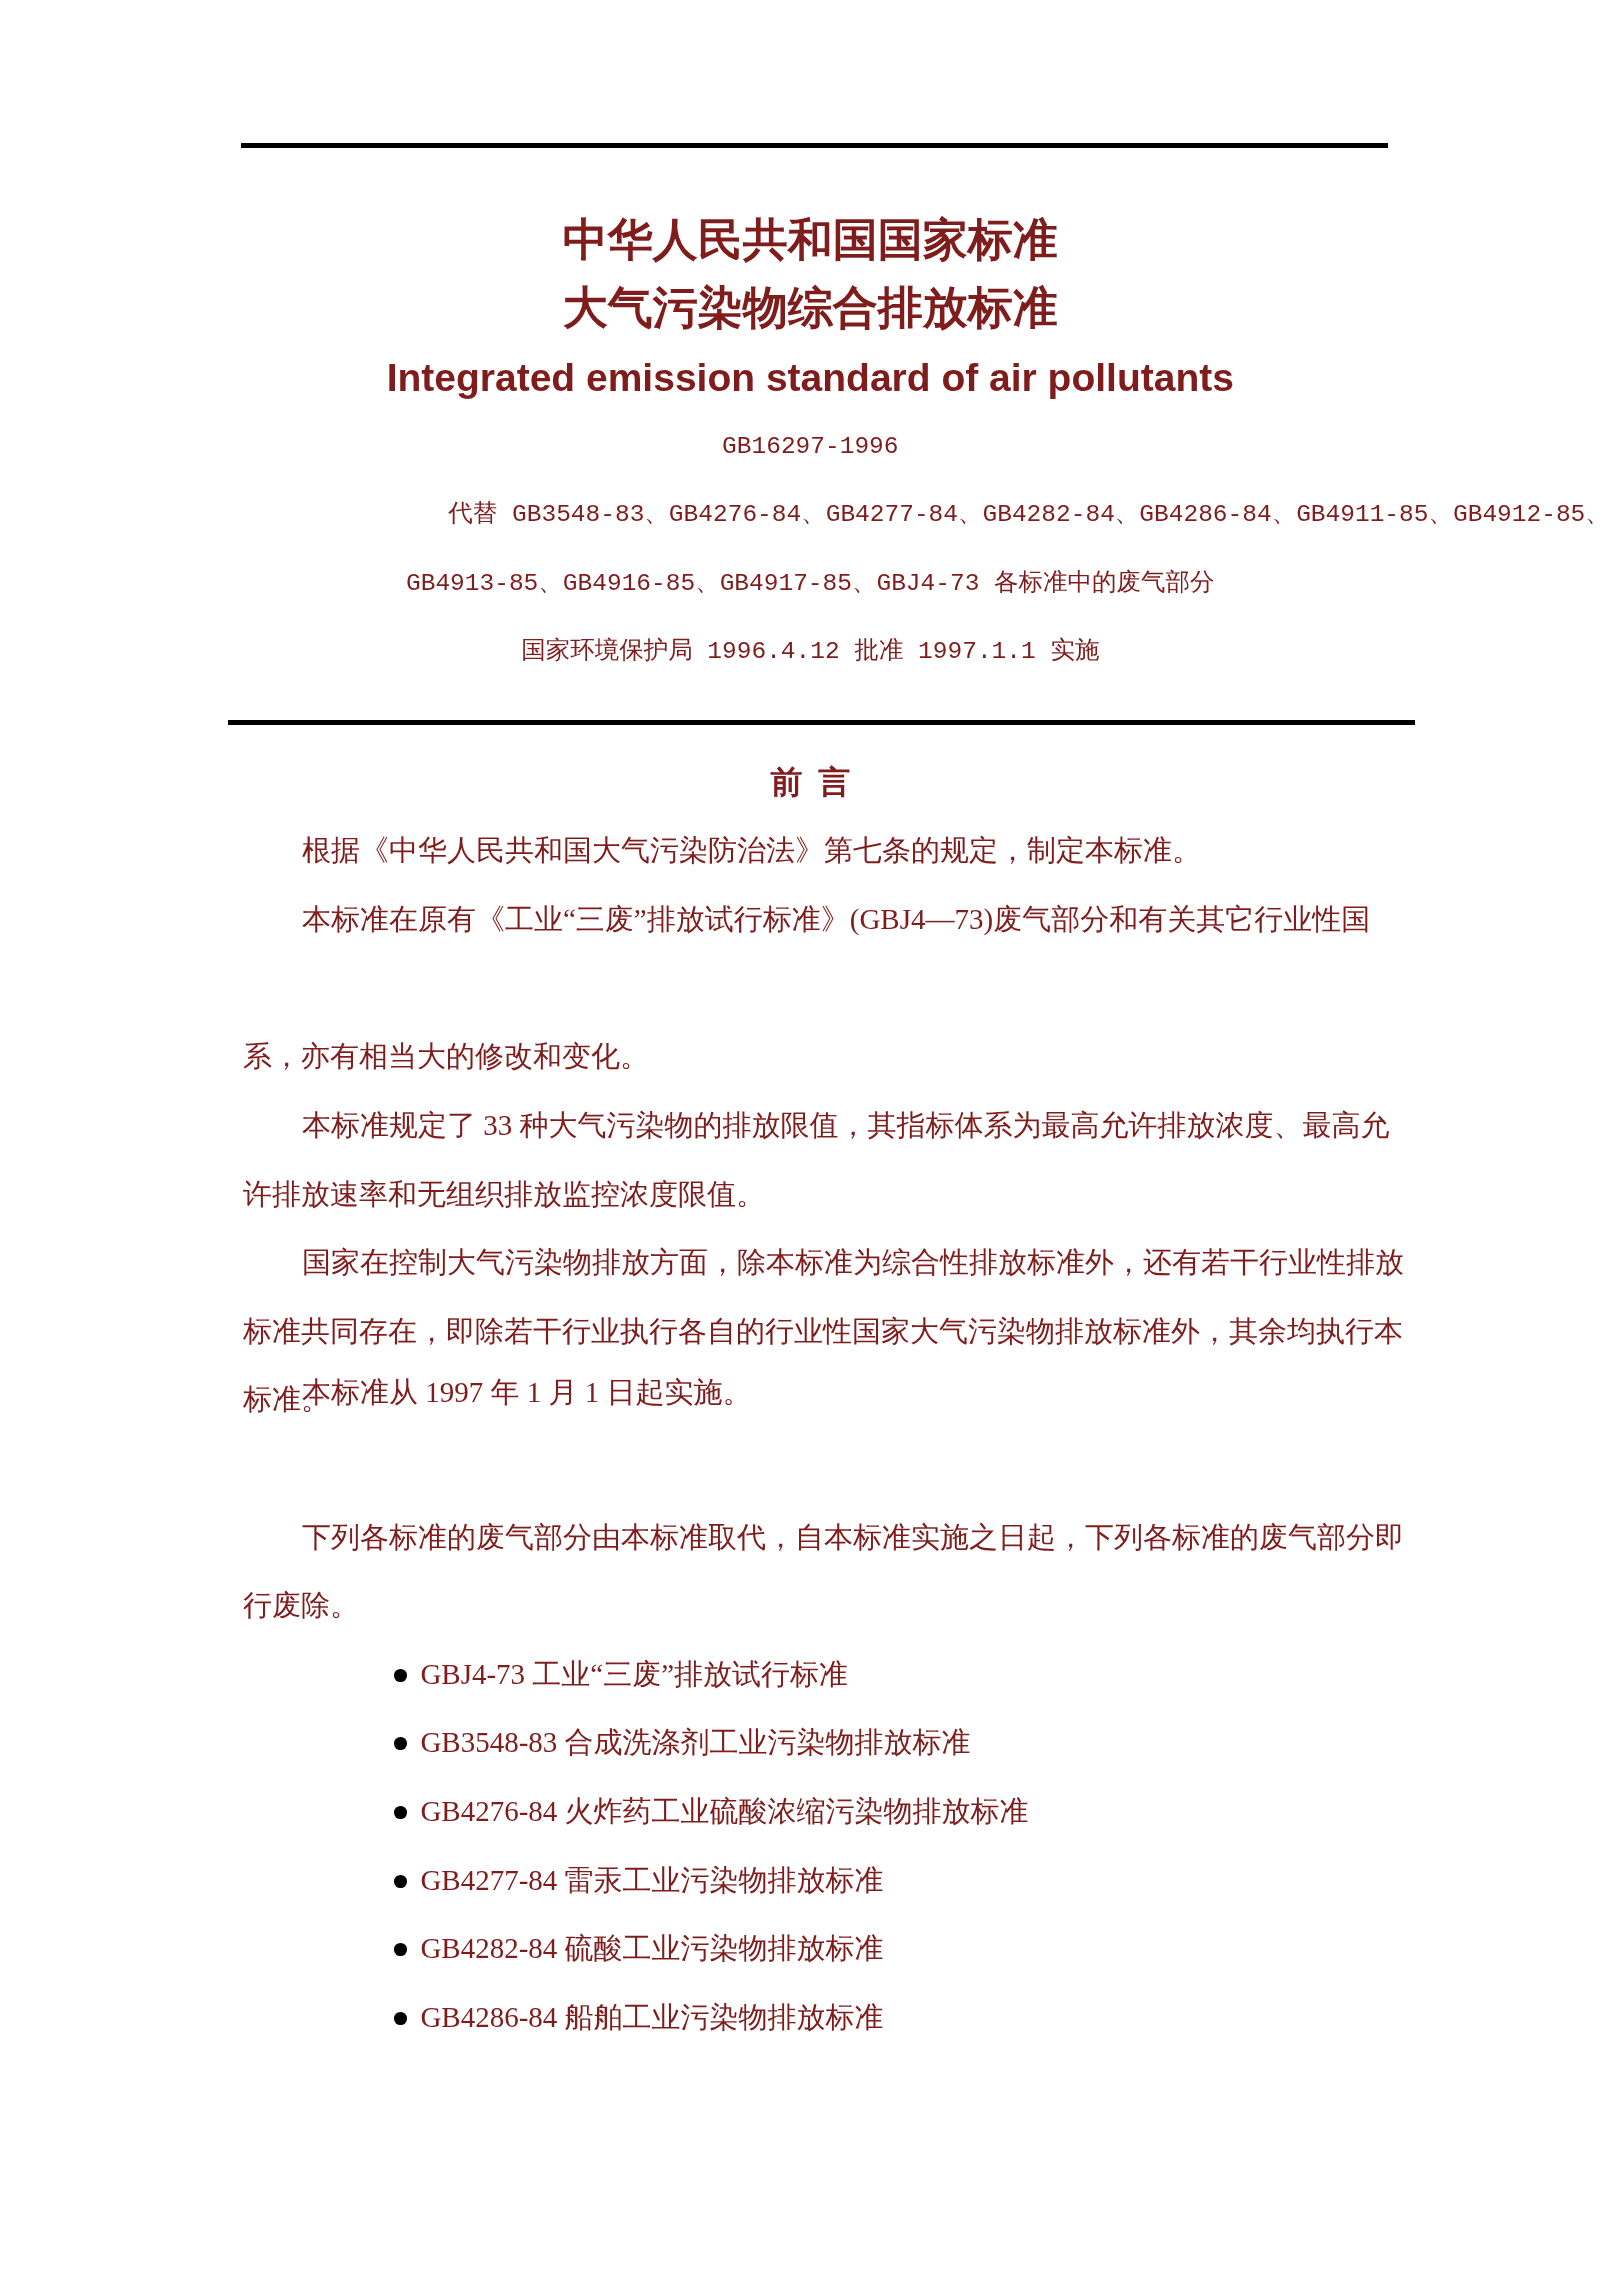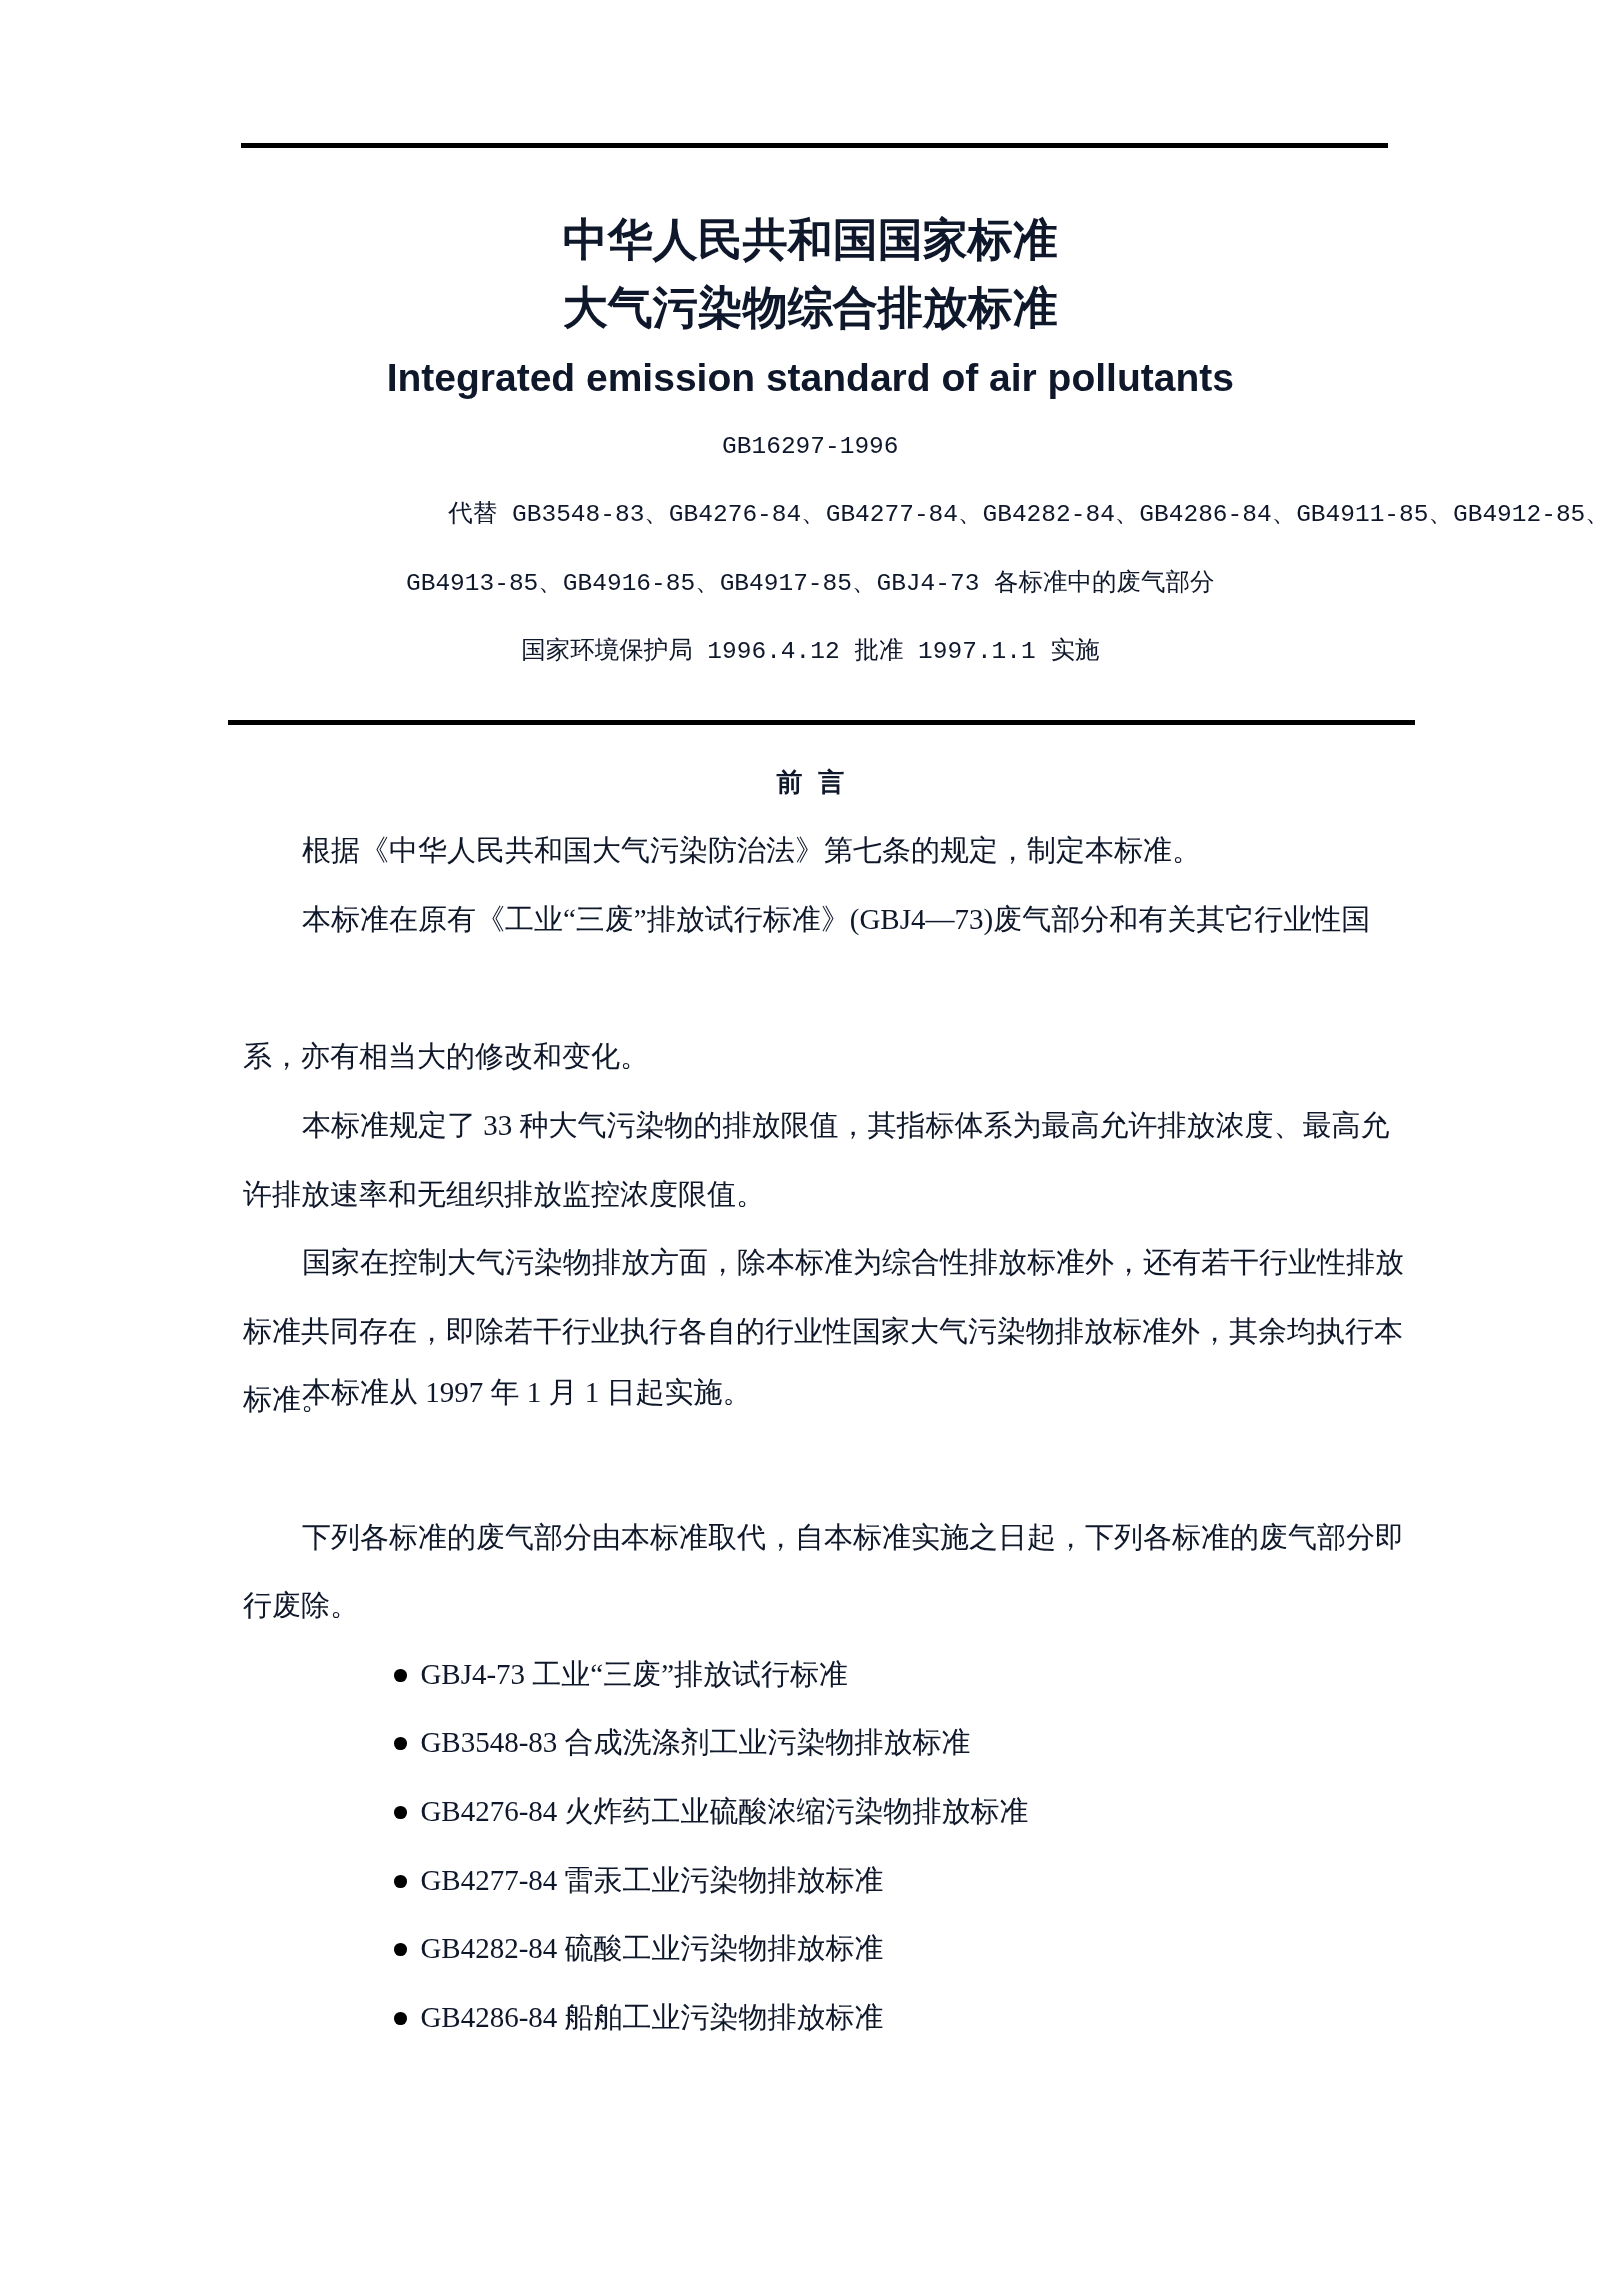"中华人民共和国国家标准" .page { color: #0f172a -> #7f1d1d }
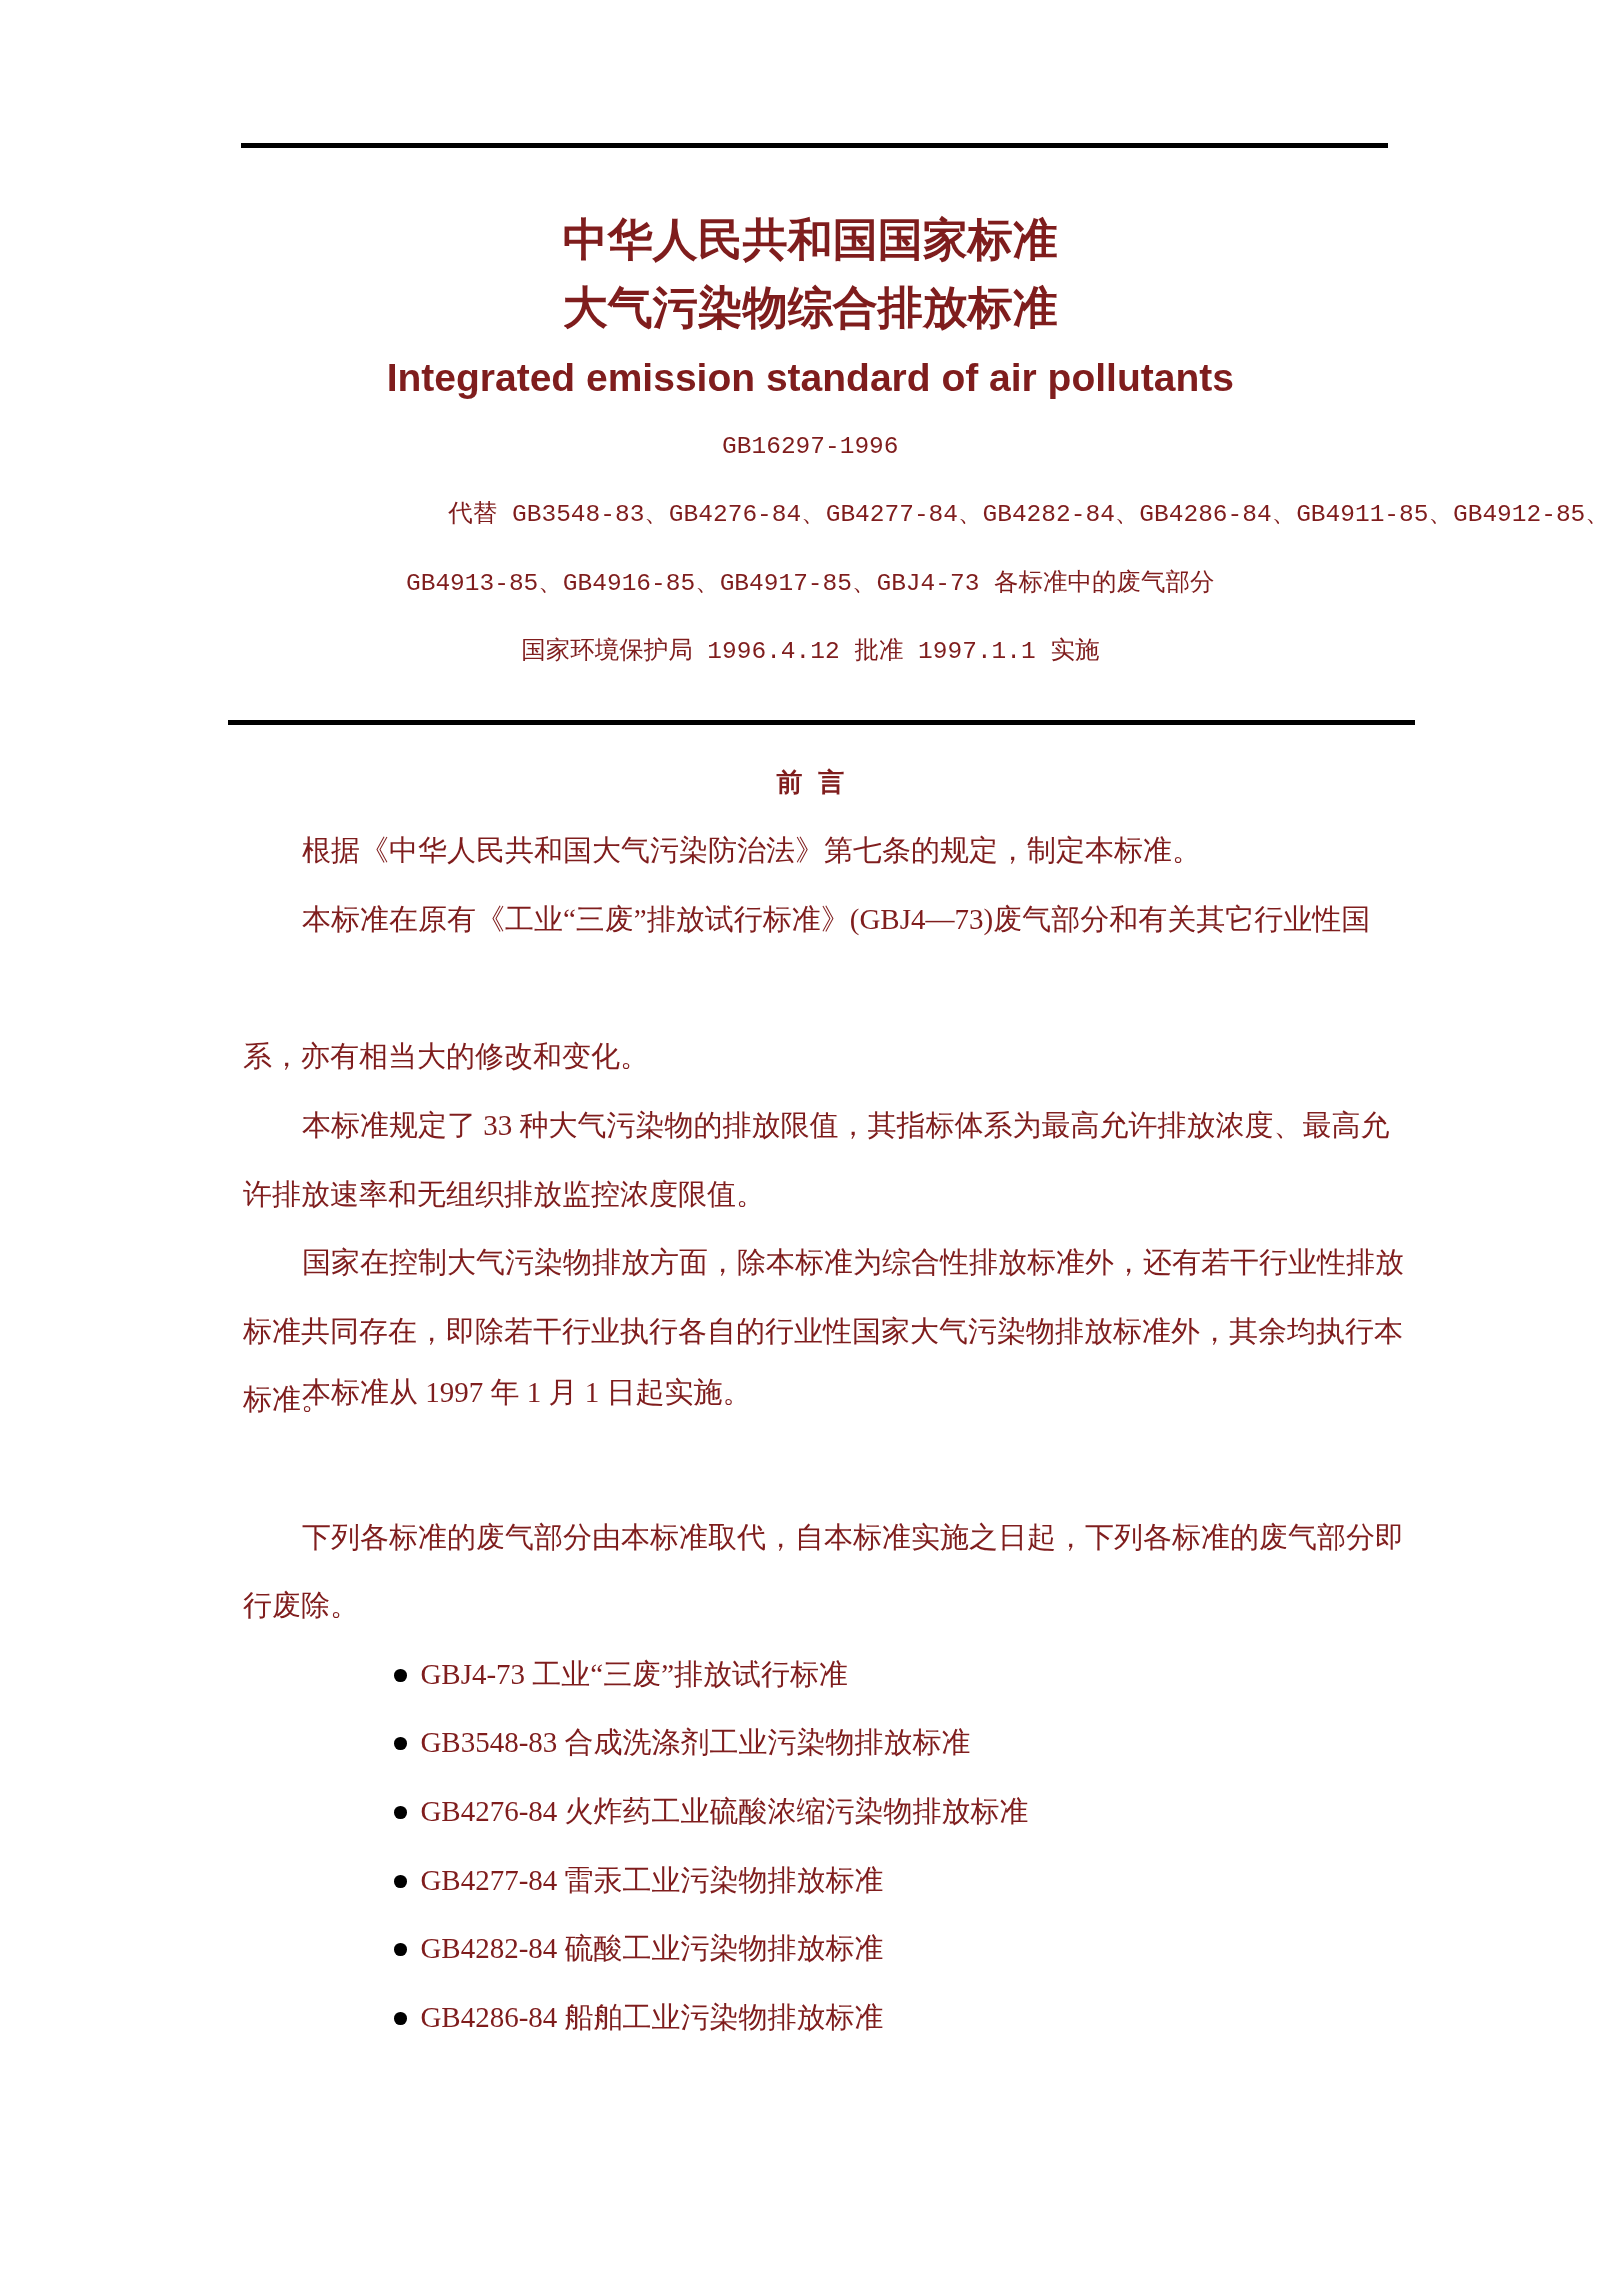"前言" .foreword-heading { font-size: 26px -> 32px }
